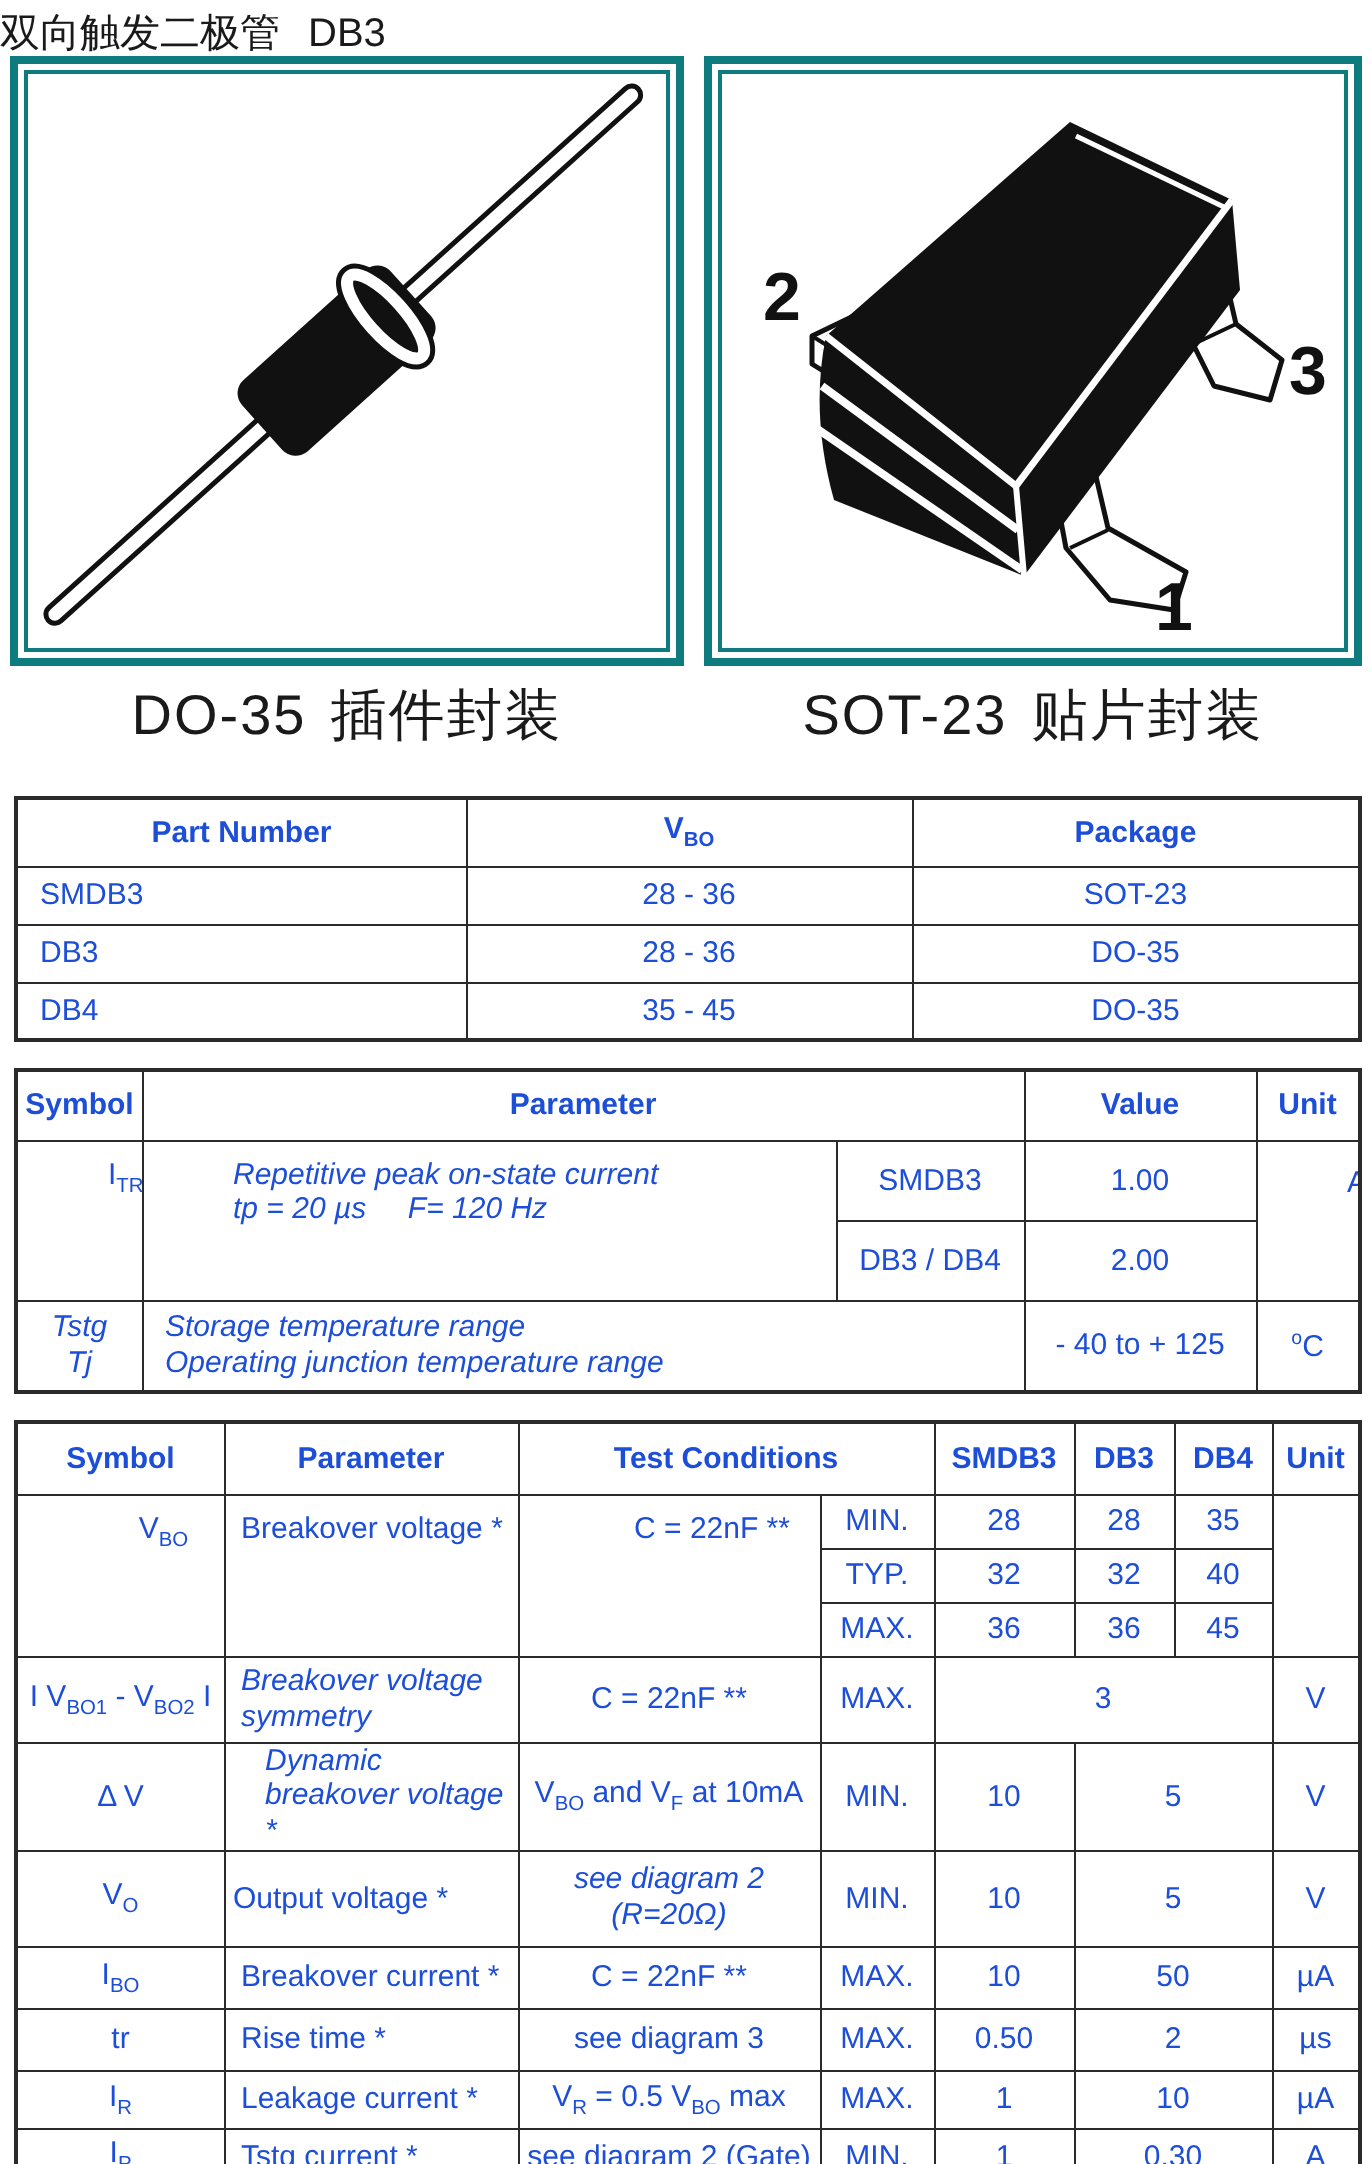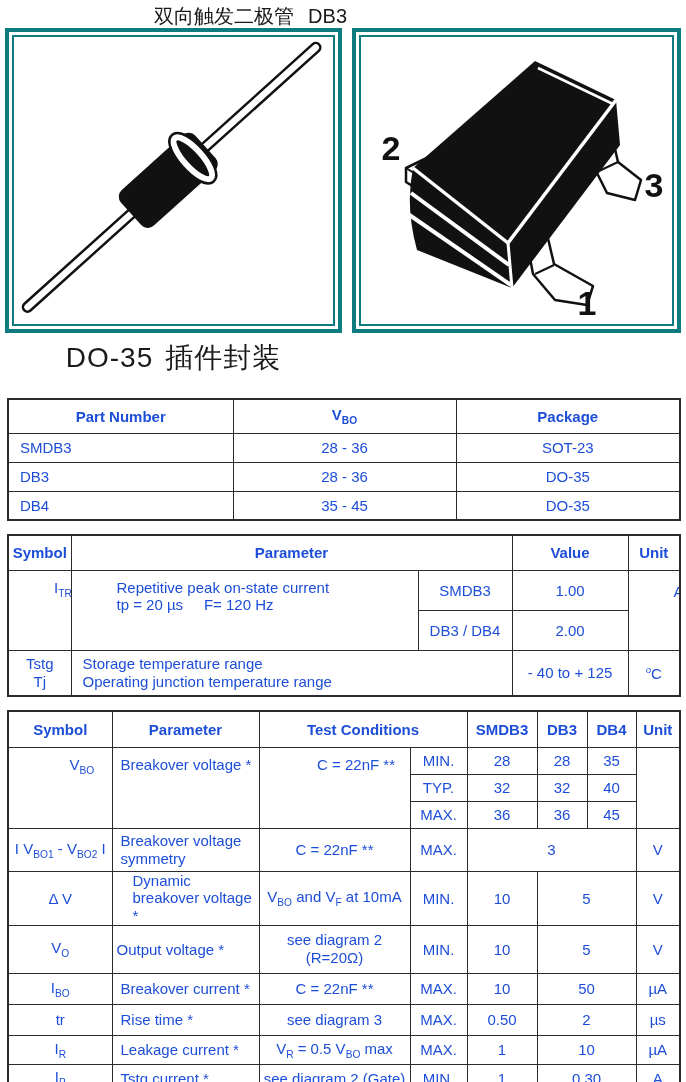"双向触发二极管 DB3" .title-left { text-align: right -> left }
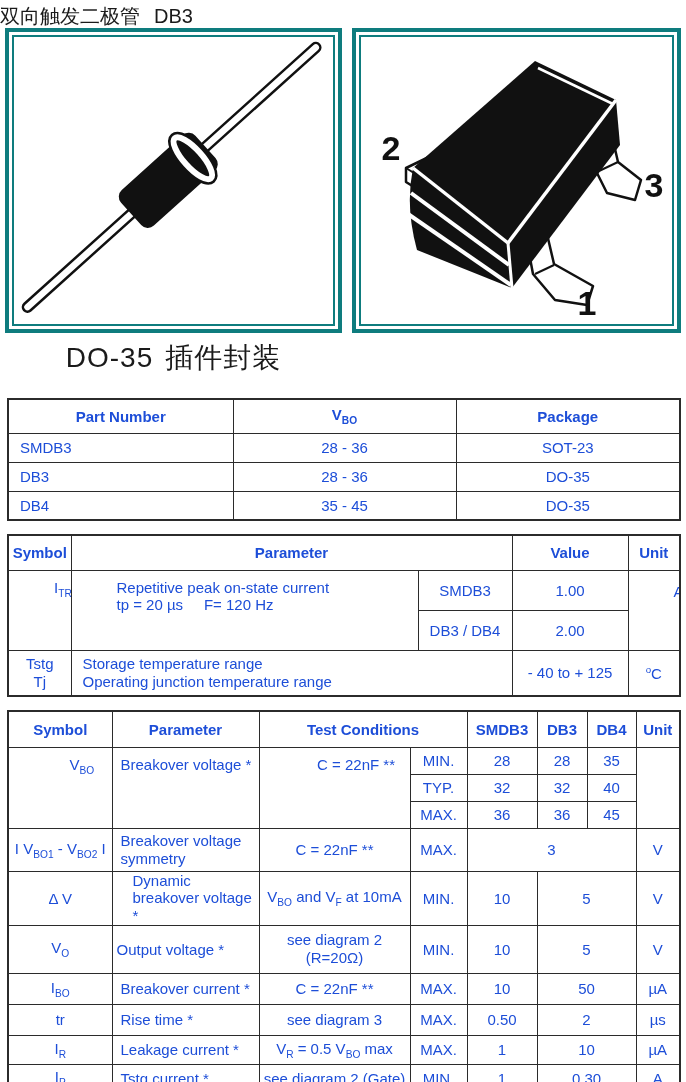"SOT-23 贴片封装" div.caption-right { html: none -> <div> <span>SOT-23</span><span>贴片封装</span> </div> }
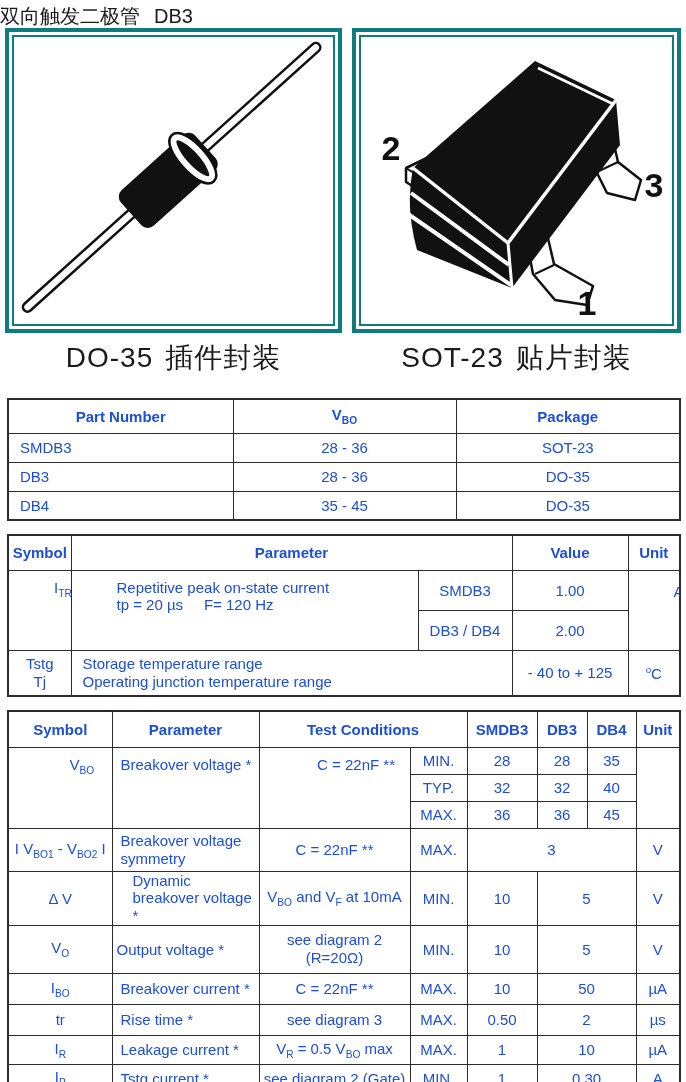"Repetitive peak on-state current" .two-line { font-style: none -> italic }
